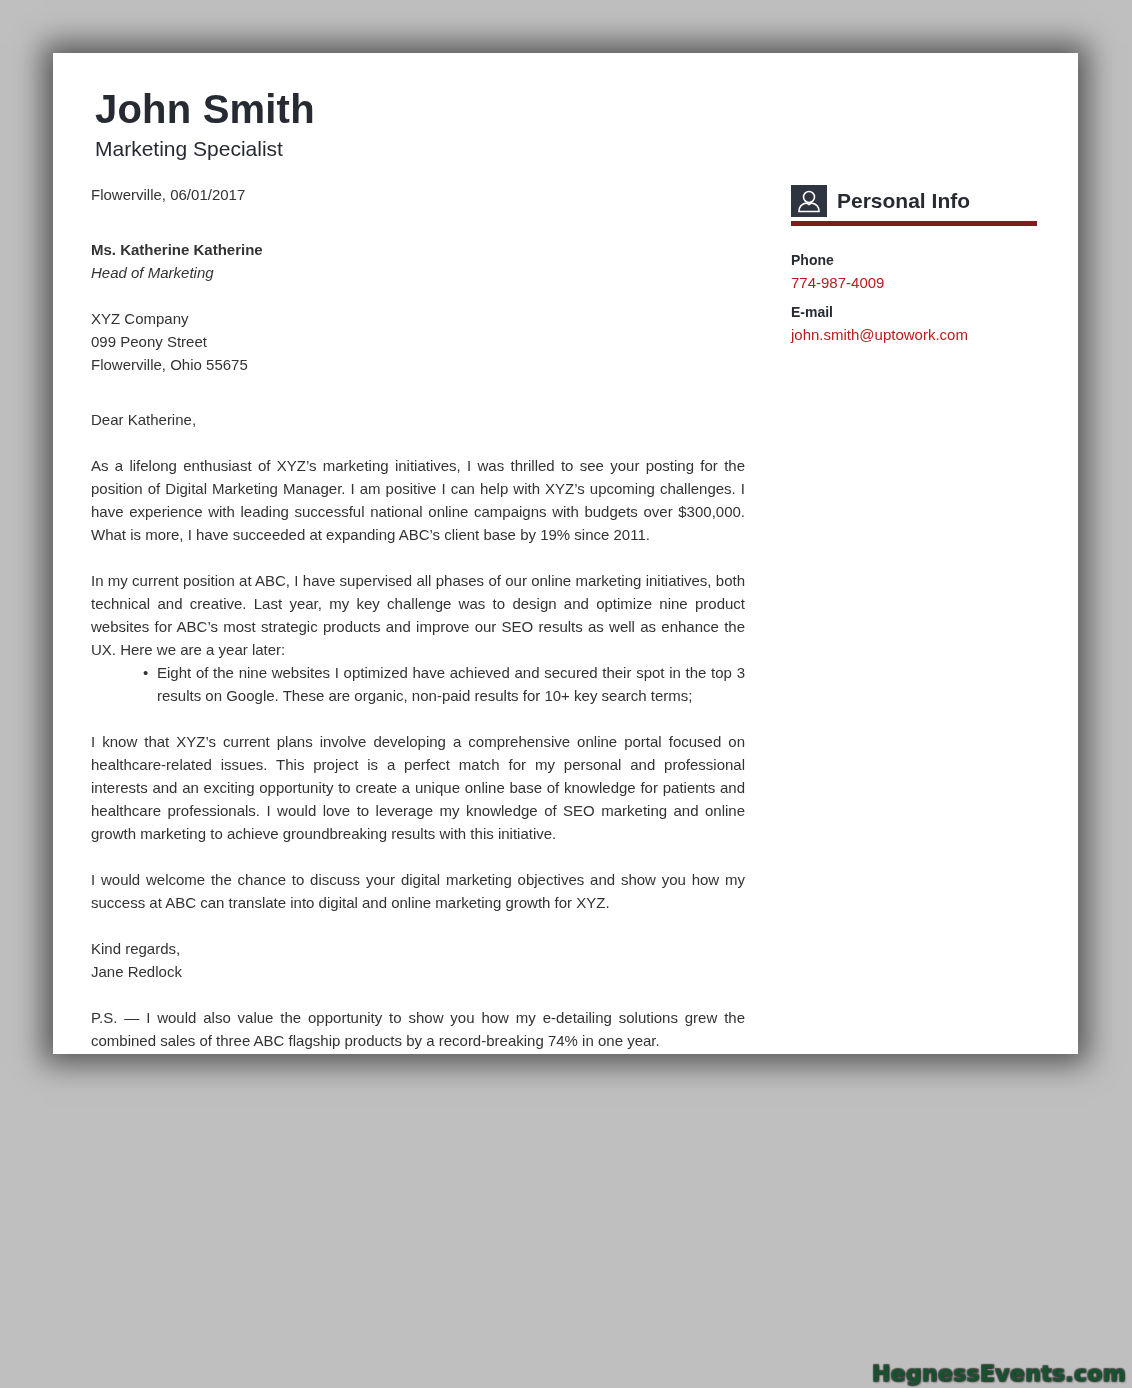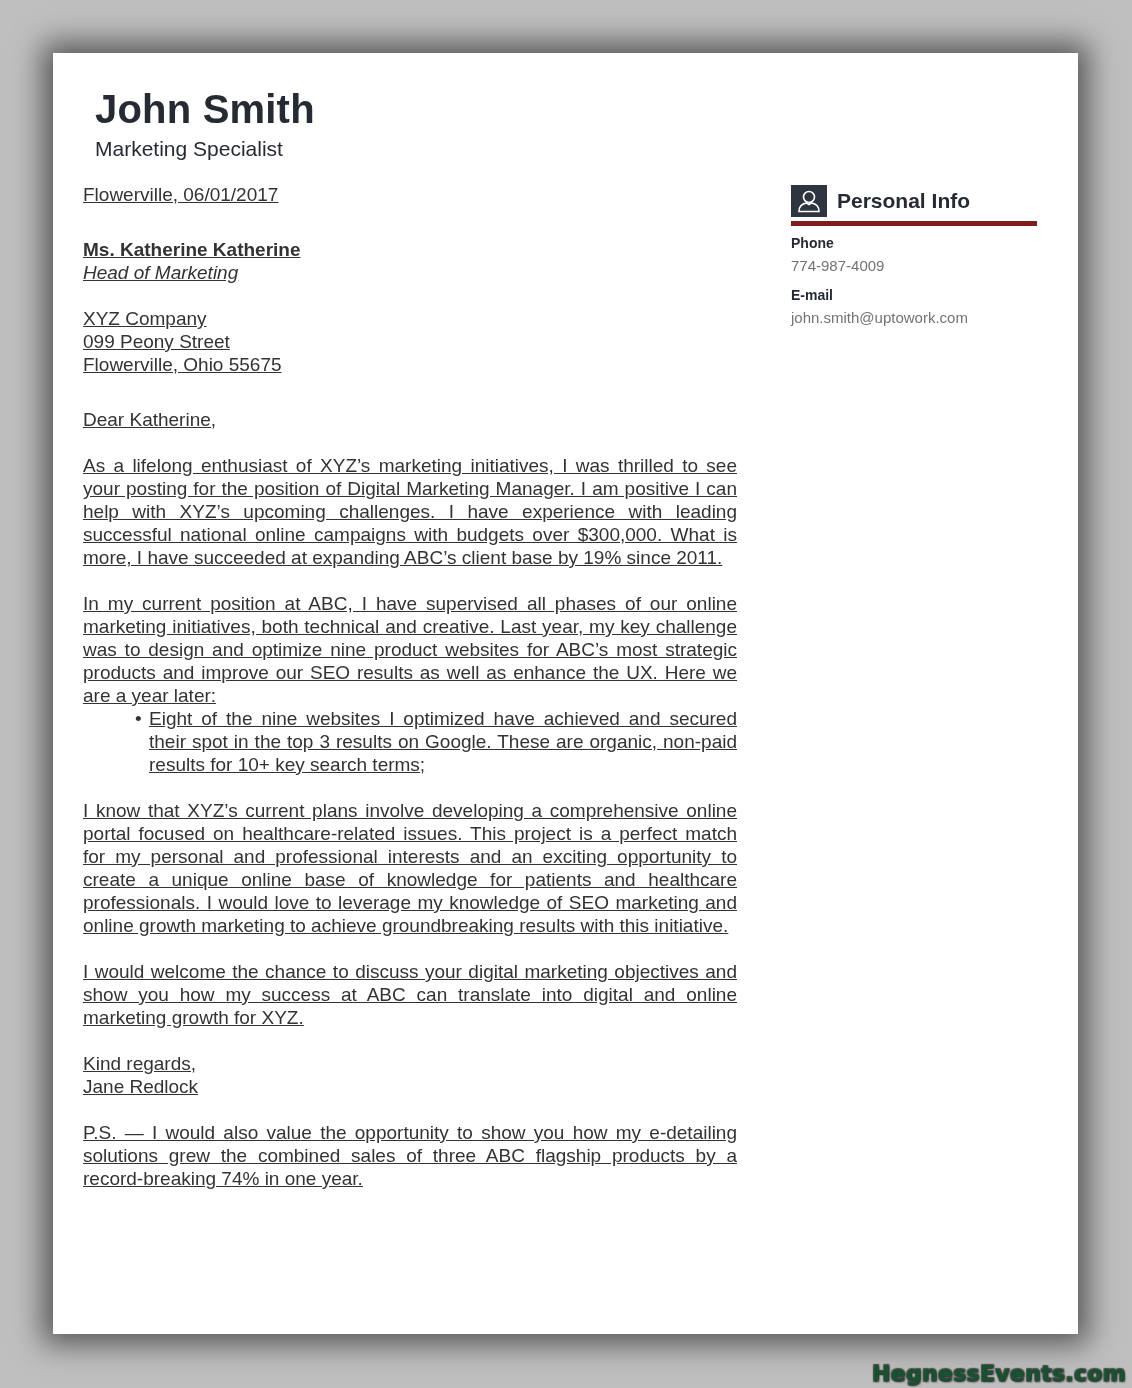"John Smith" .page { height: 1281px -> 1001px }
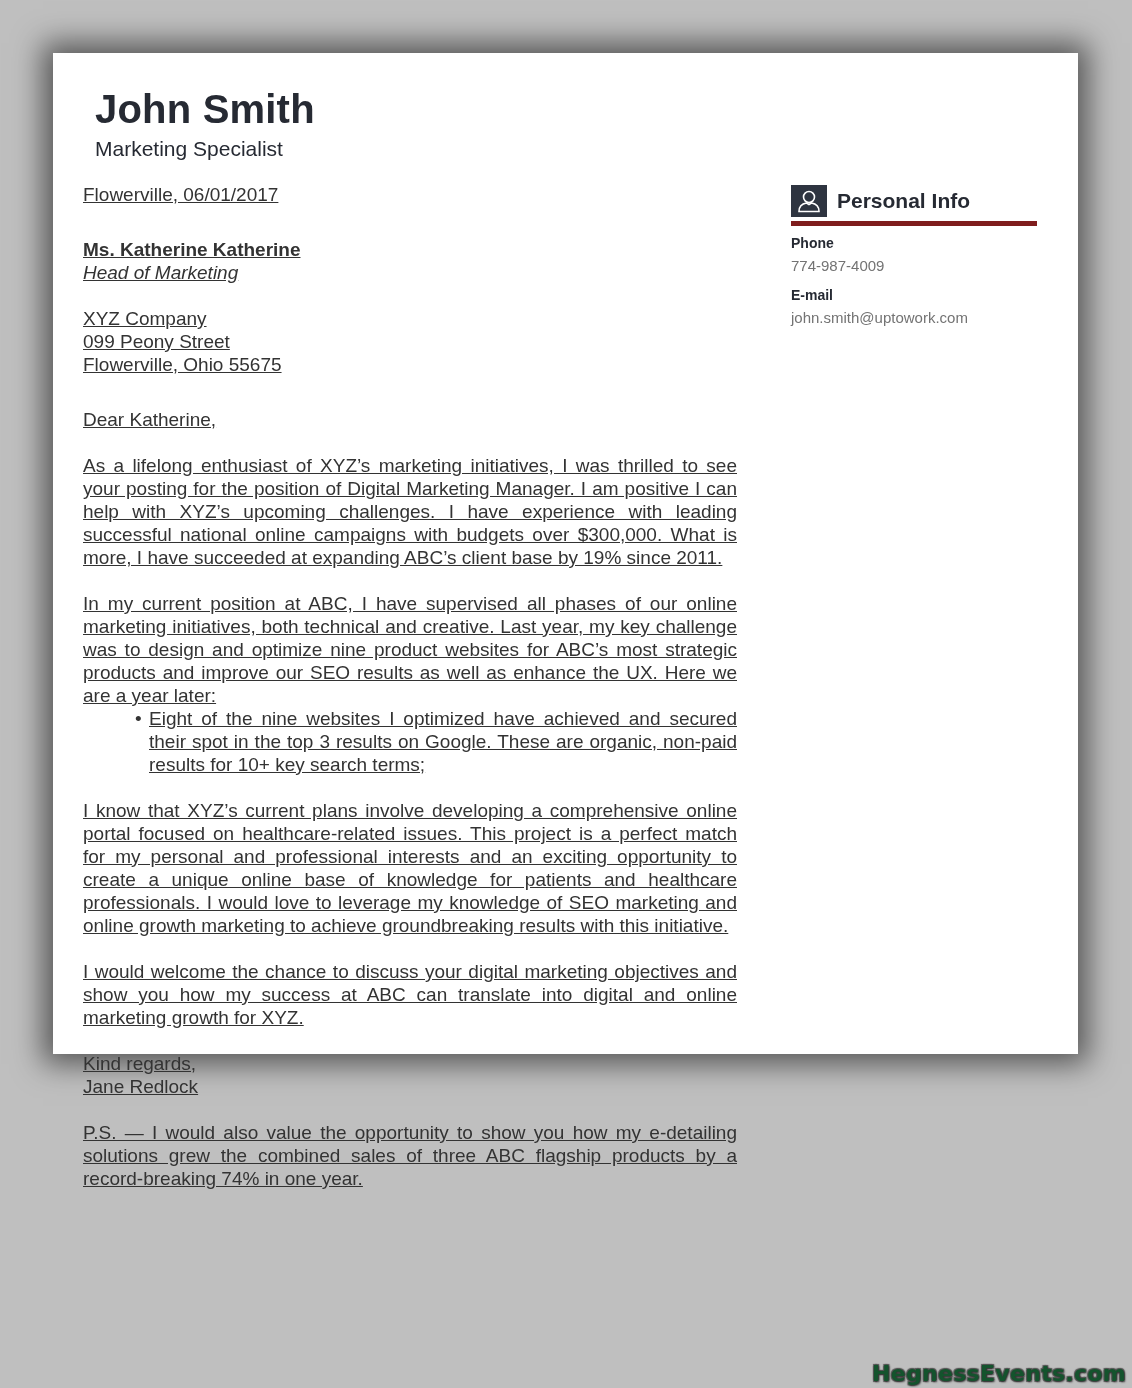"Flowerville, 06/01/2017" .letter { font-size: 19px -> 15px; left: 30px -> 38px; text-decoration: underline -> none }
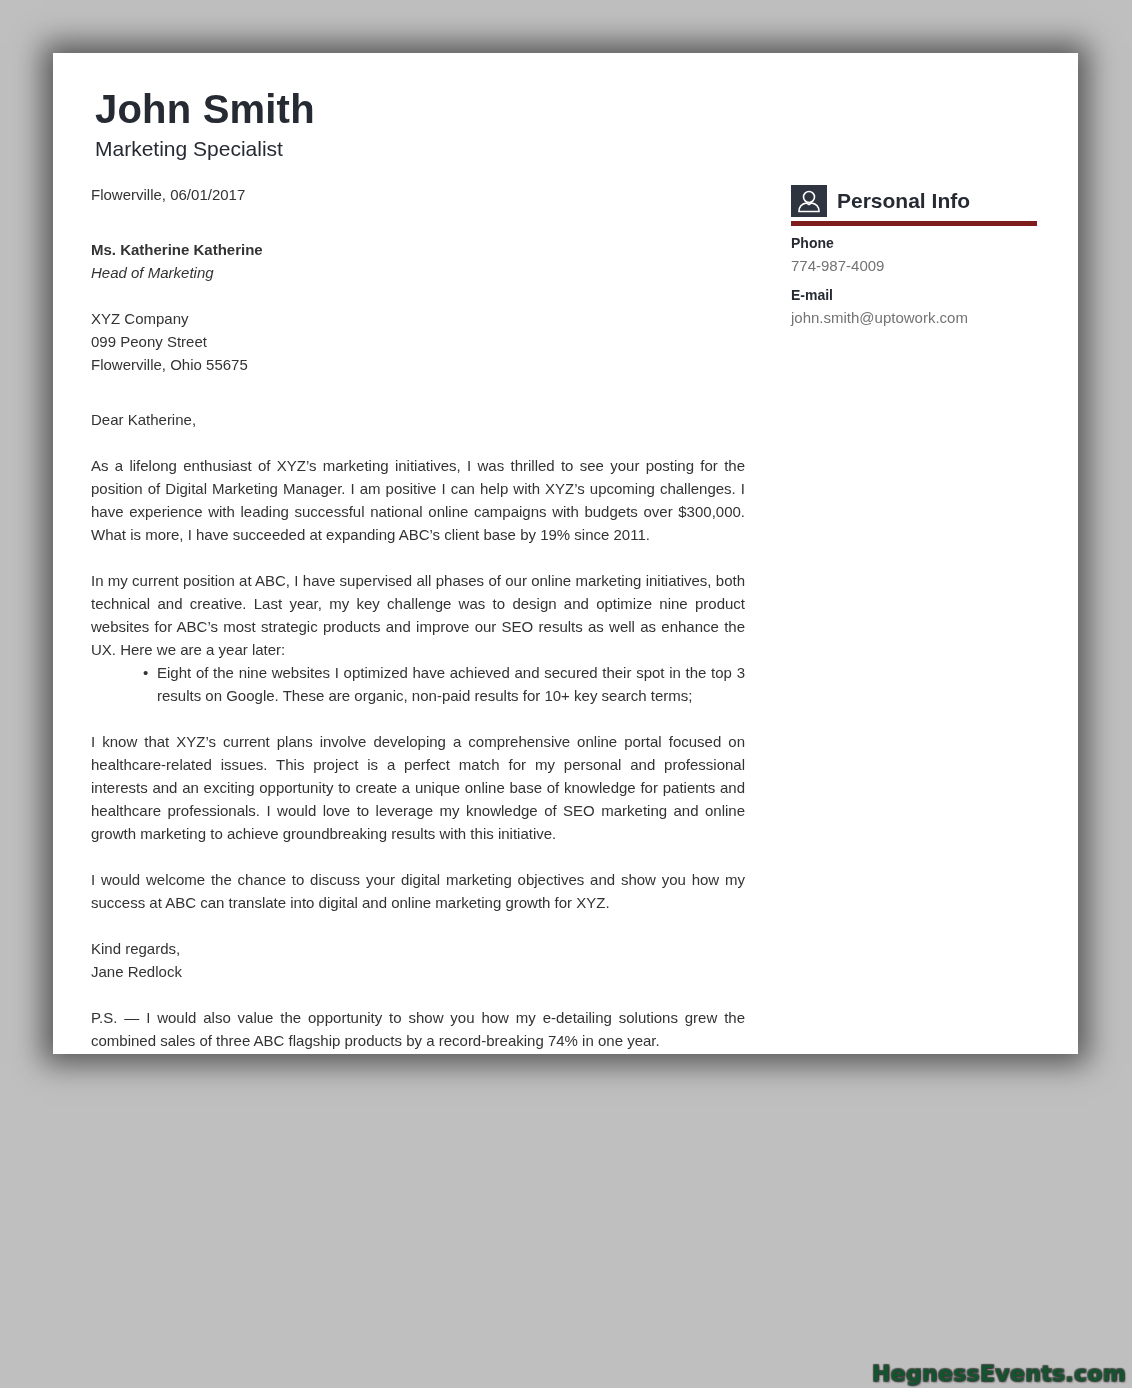"Phone" .info-label.first { margin-top: 7px -> 24px }
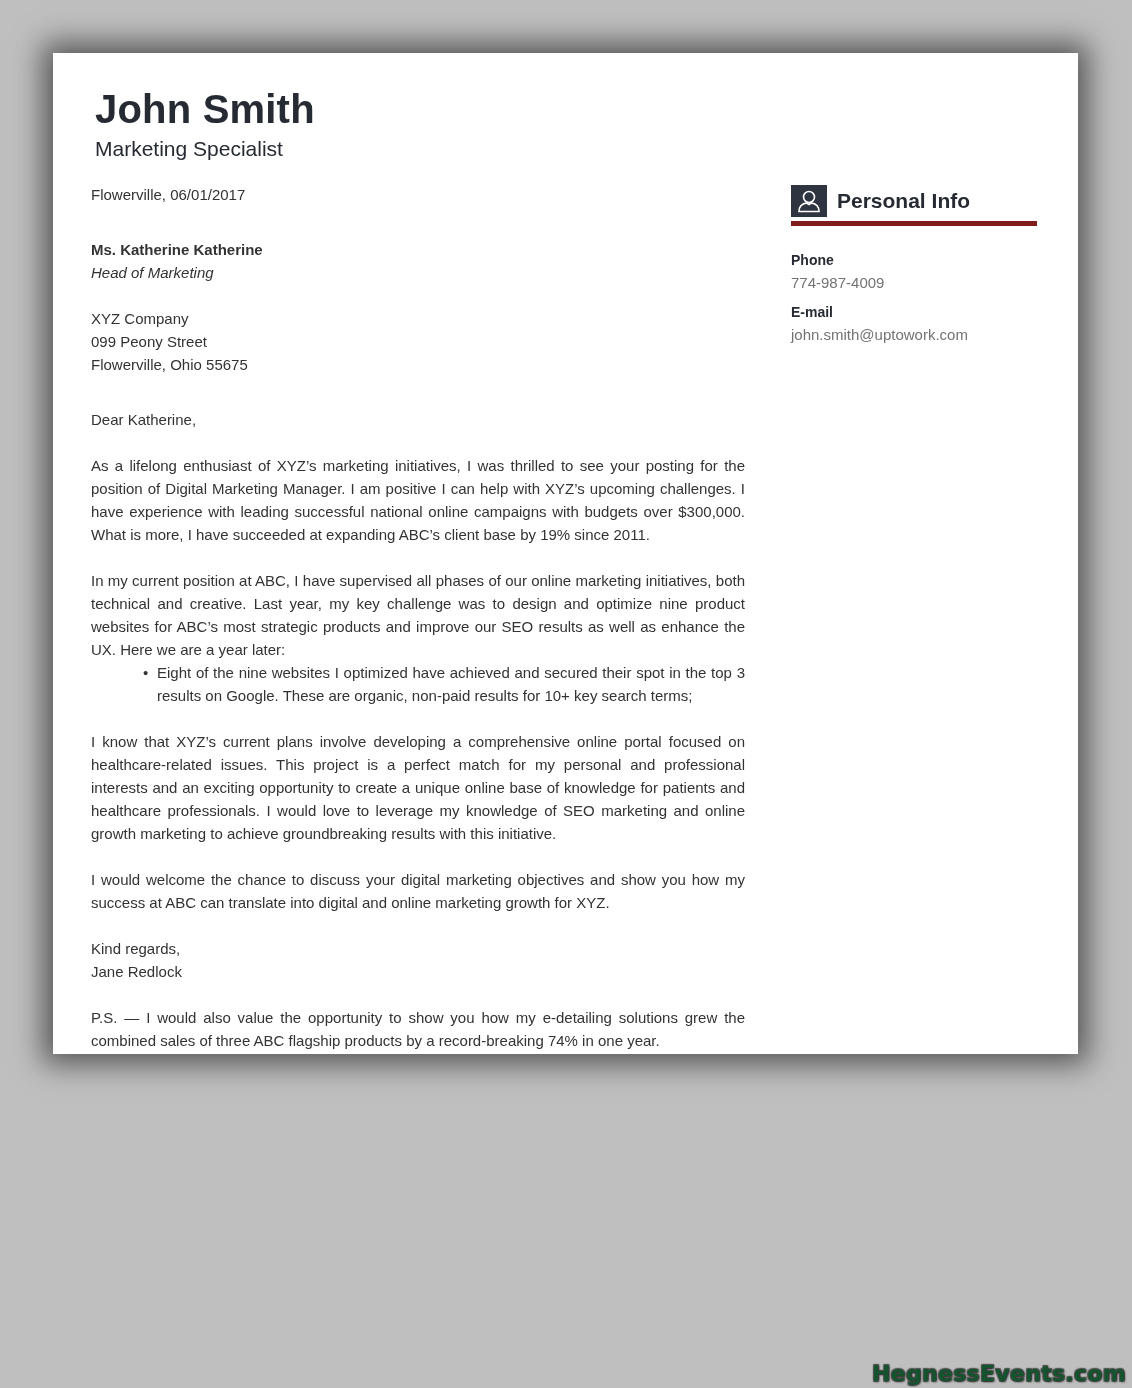"774-987-4009" .info-value { color: #737373 -> #b91c1c }
